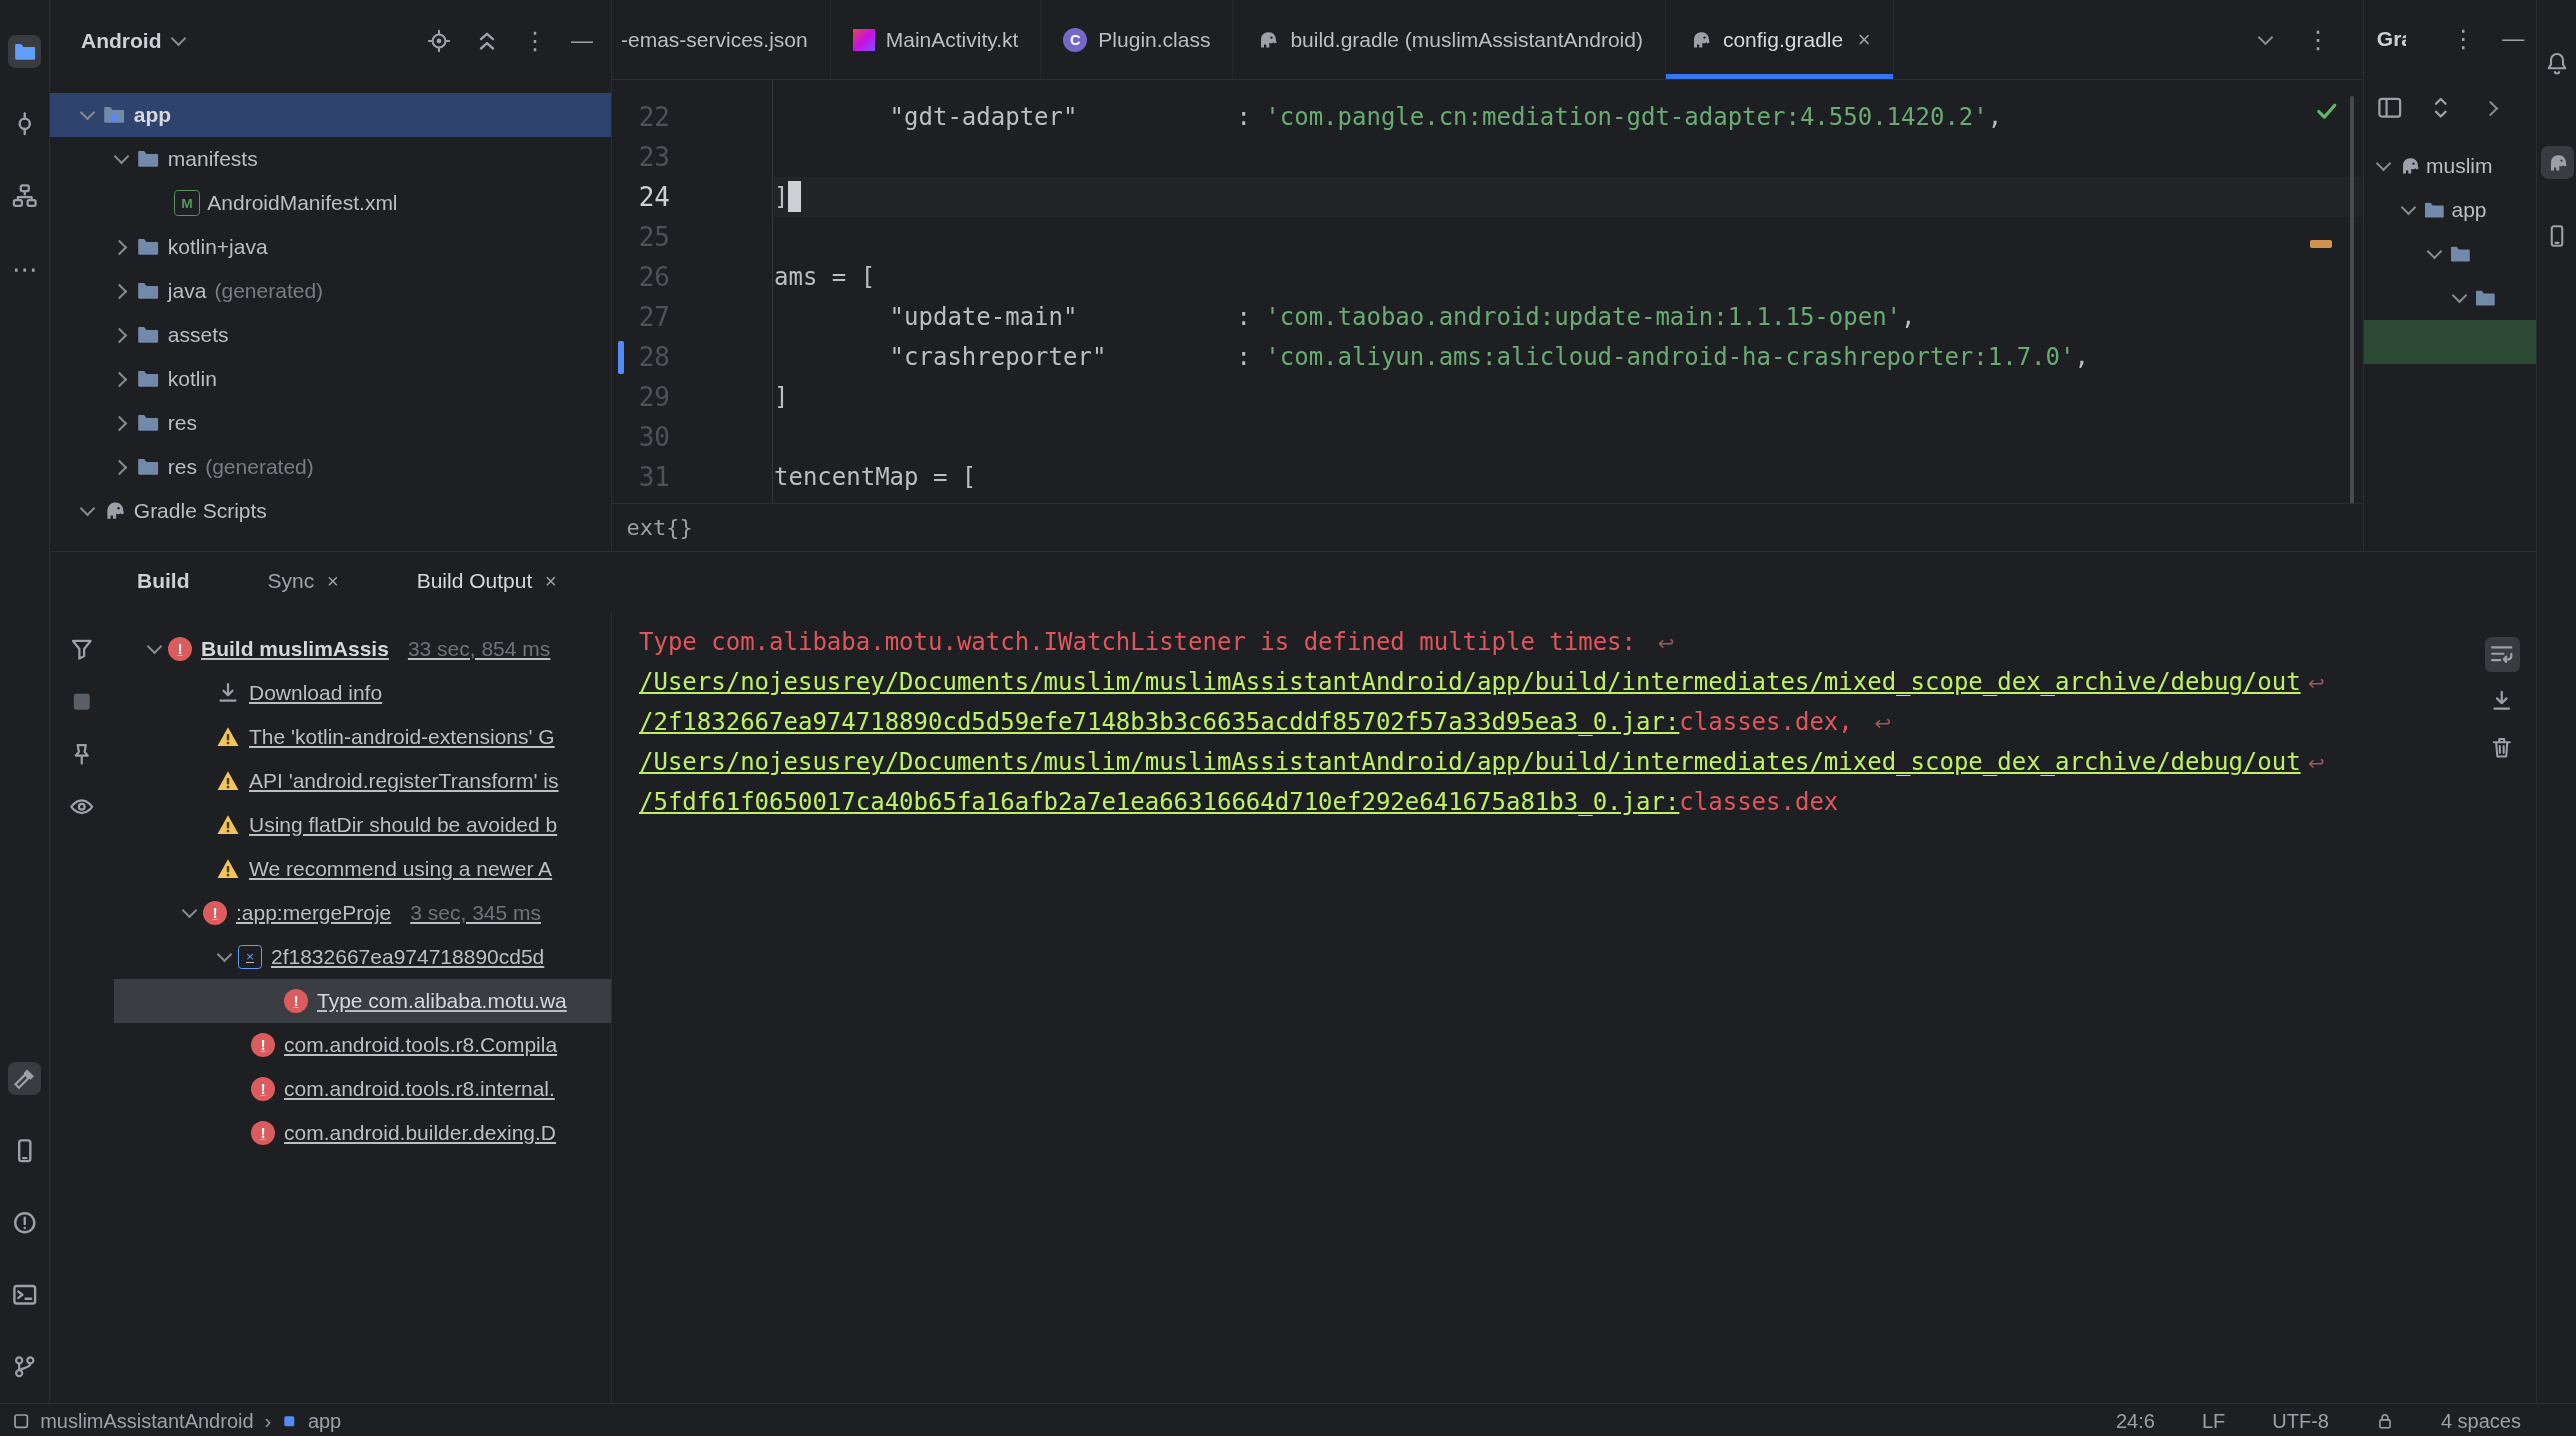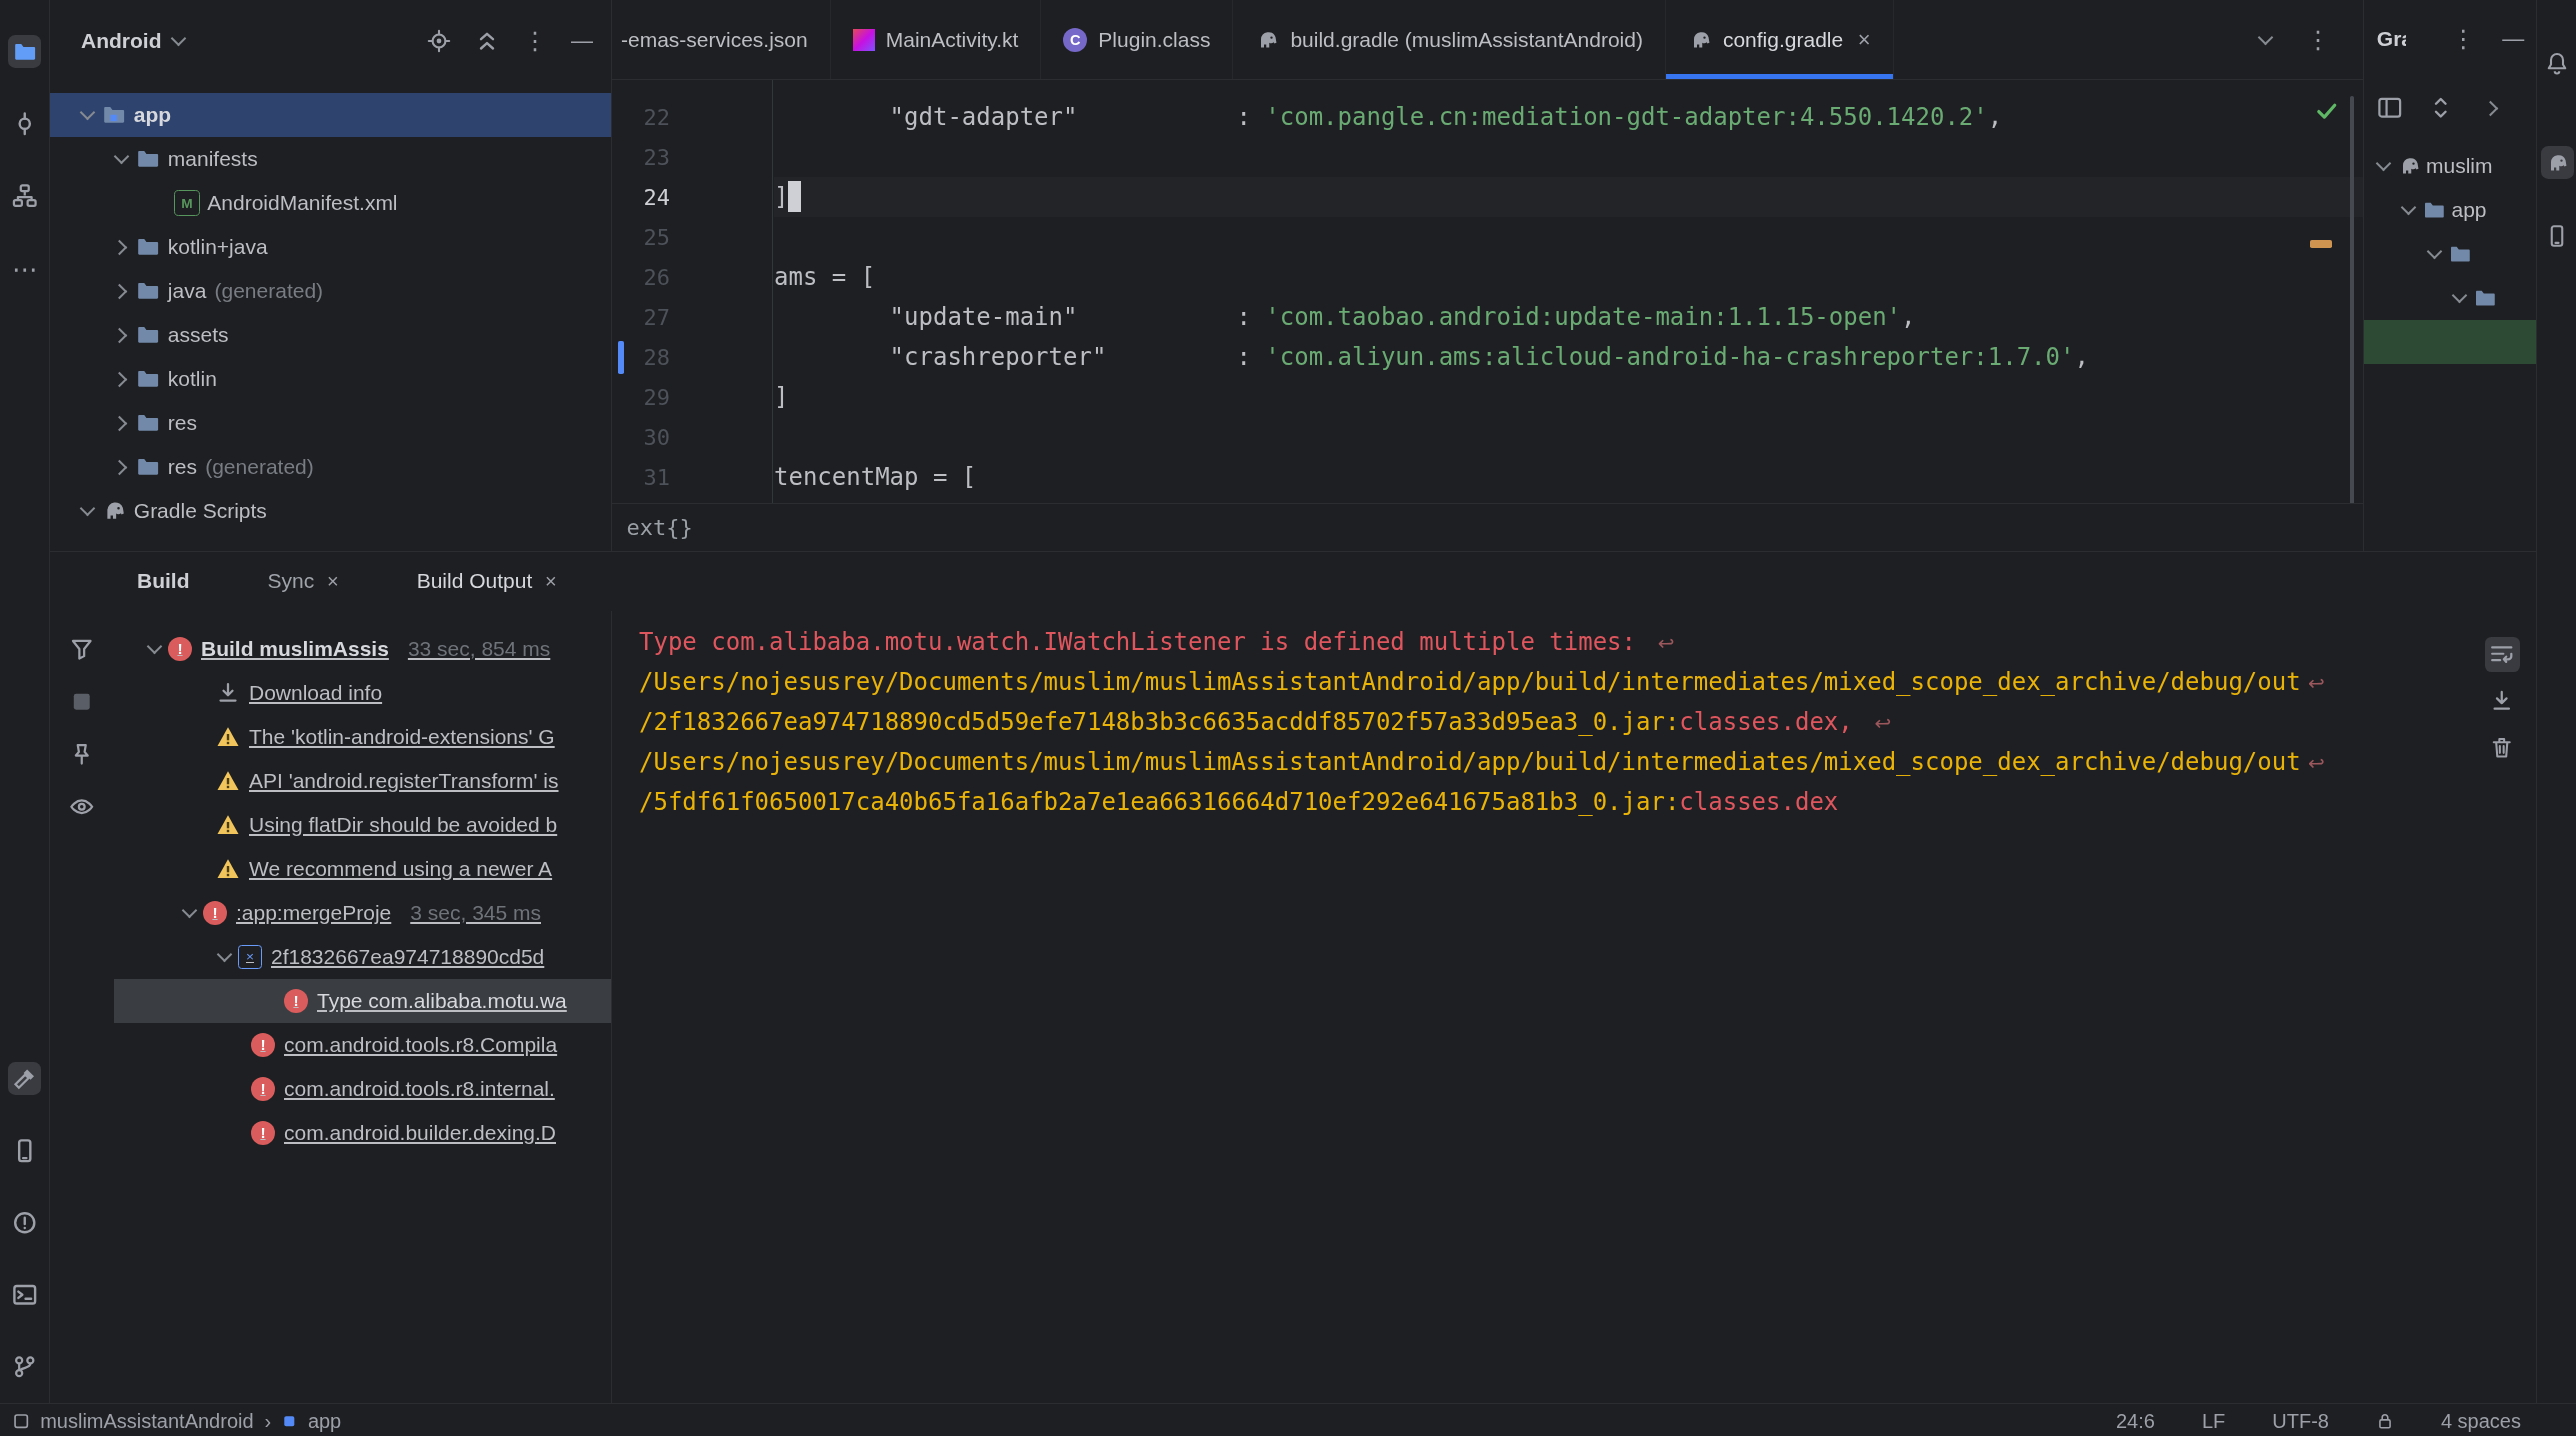"22" .lnum { font-size: 22px -> 26px }
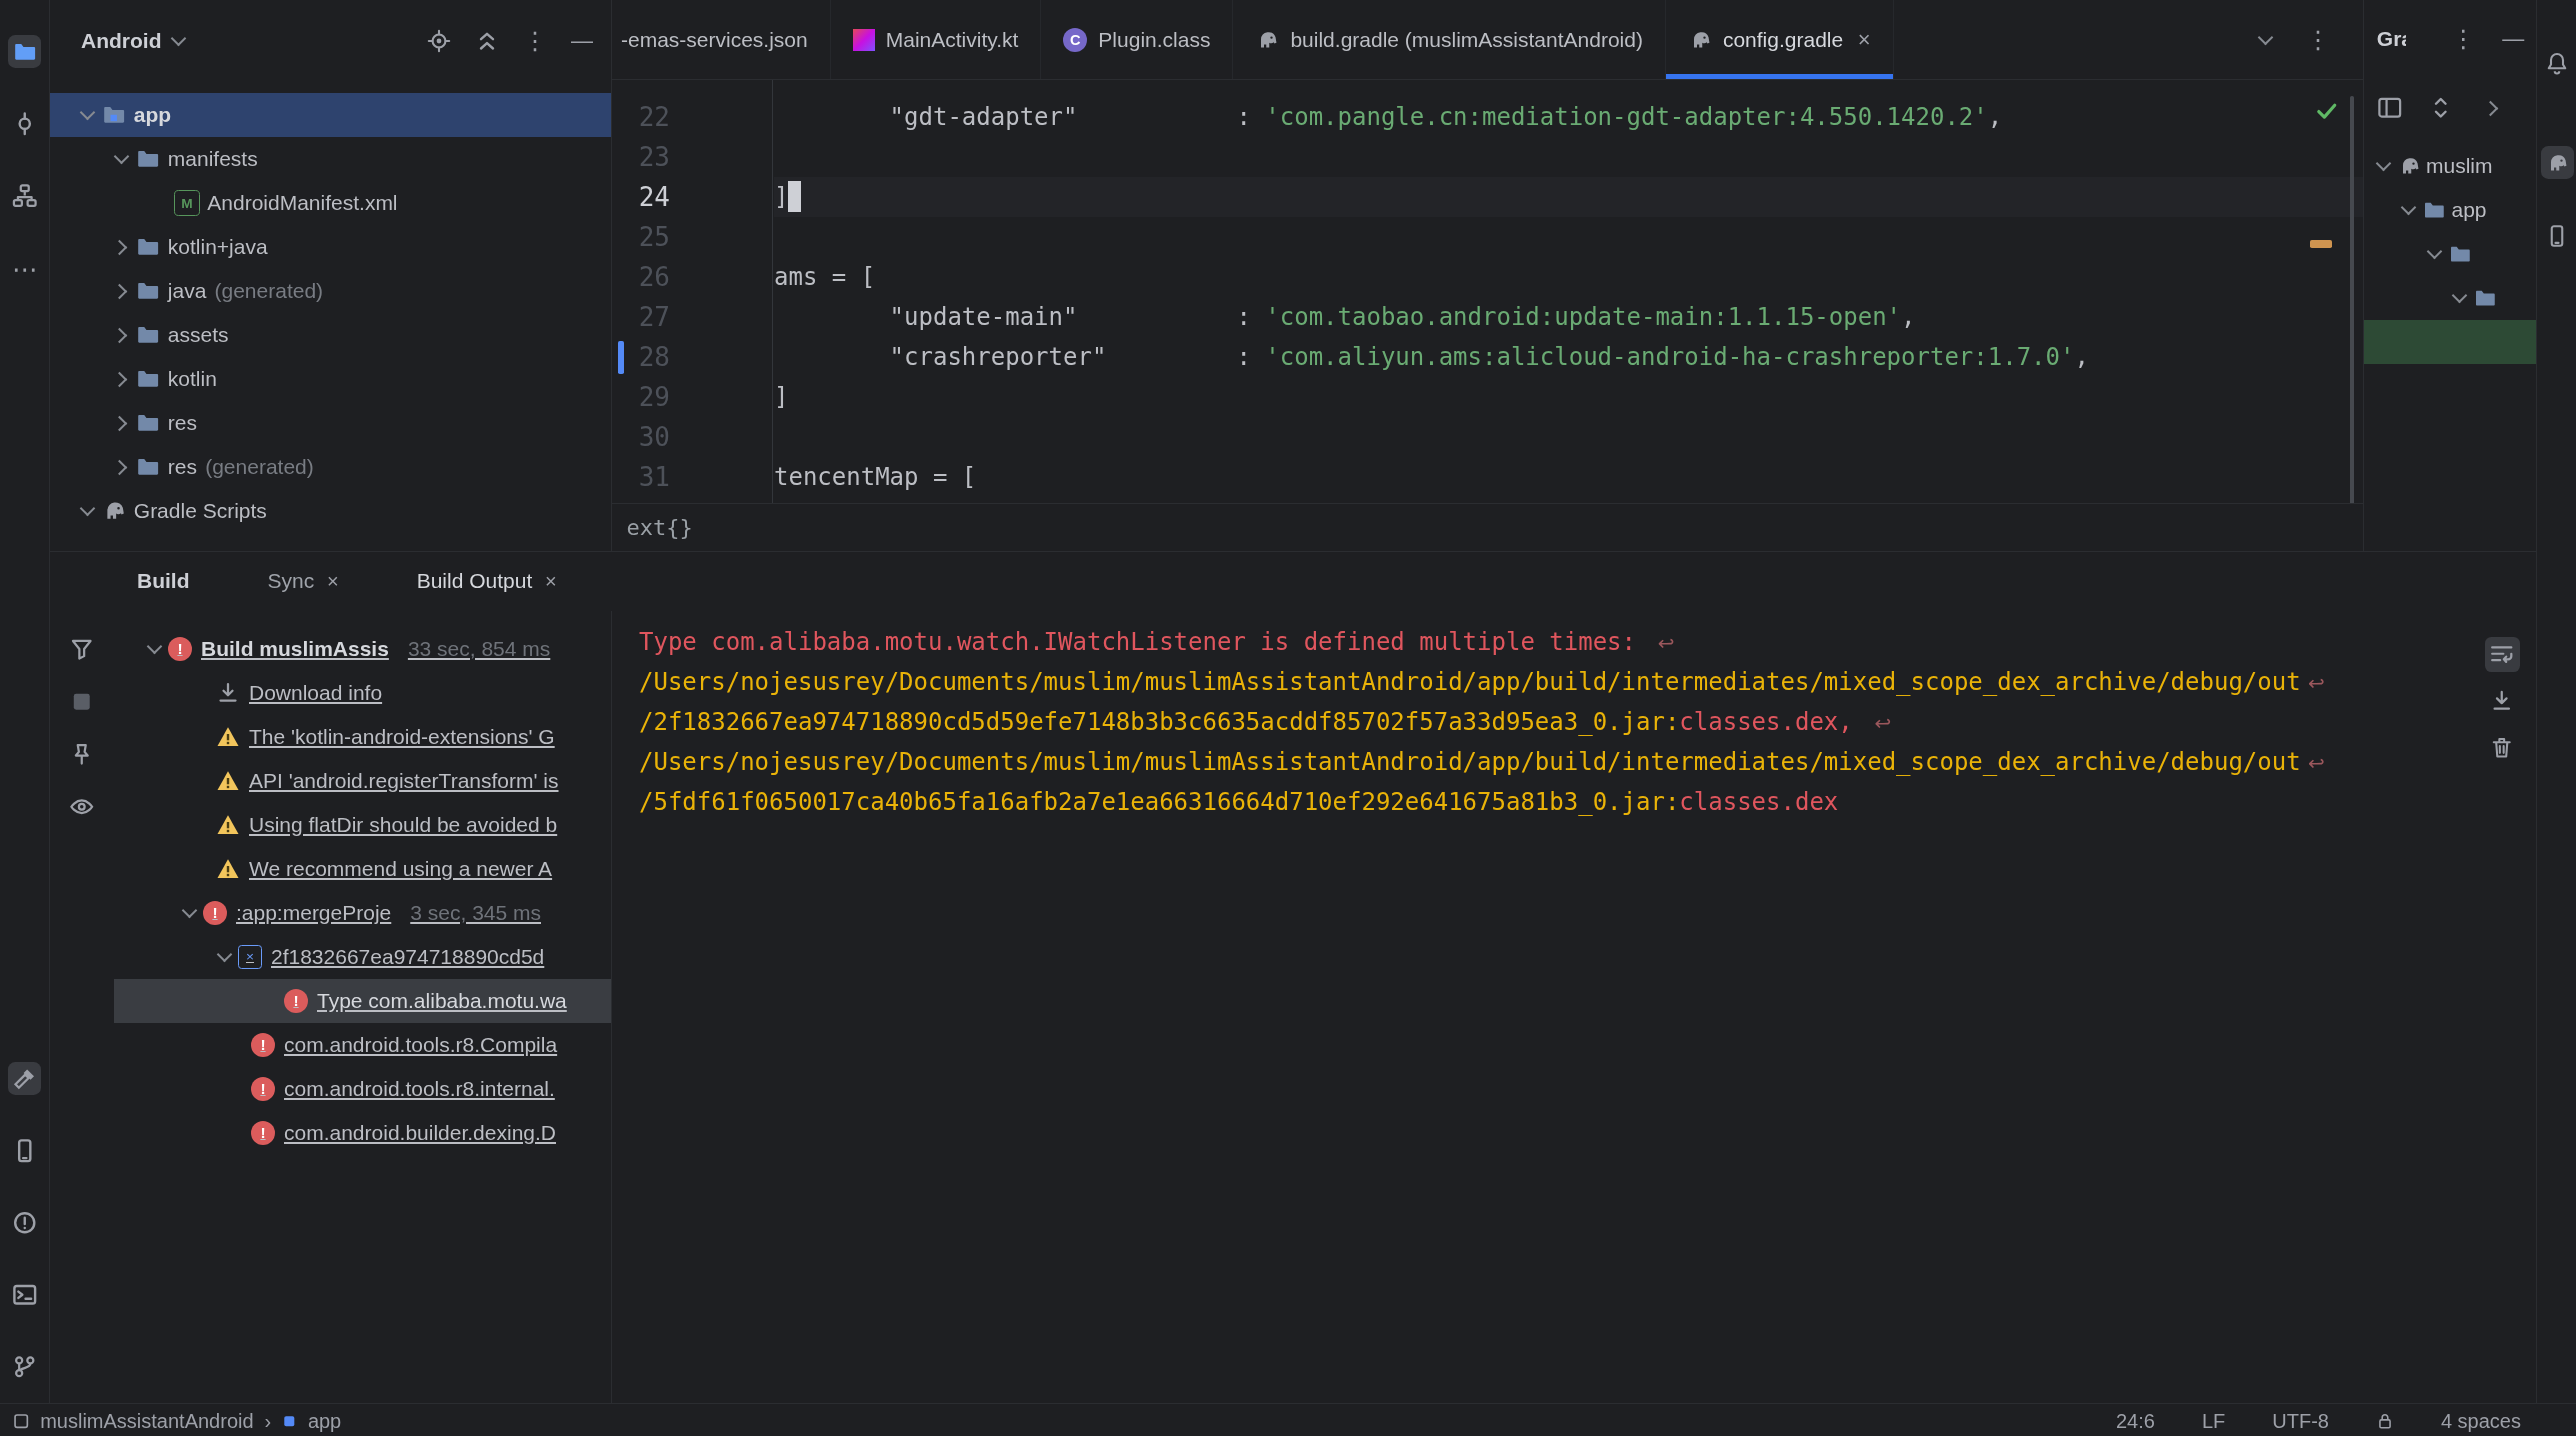"/Users/nojesusrey/Documents/muslim/musli" .clink { color: #eab308 -> #bef264; text-decoration: none -> underline }
